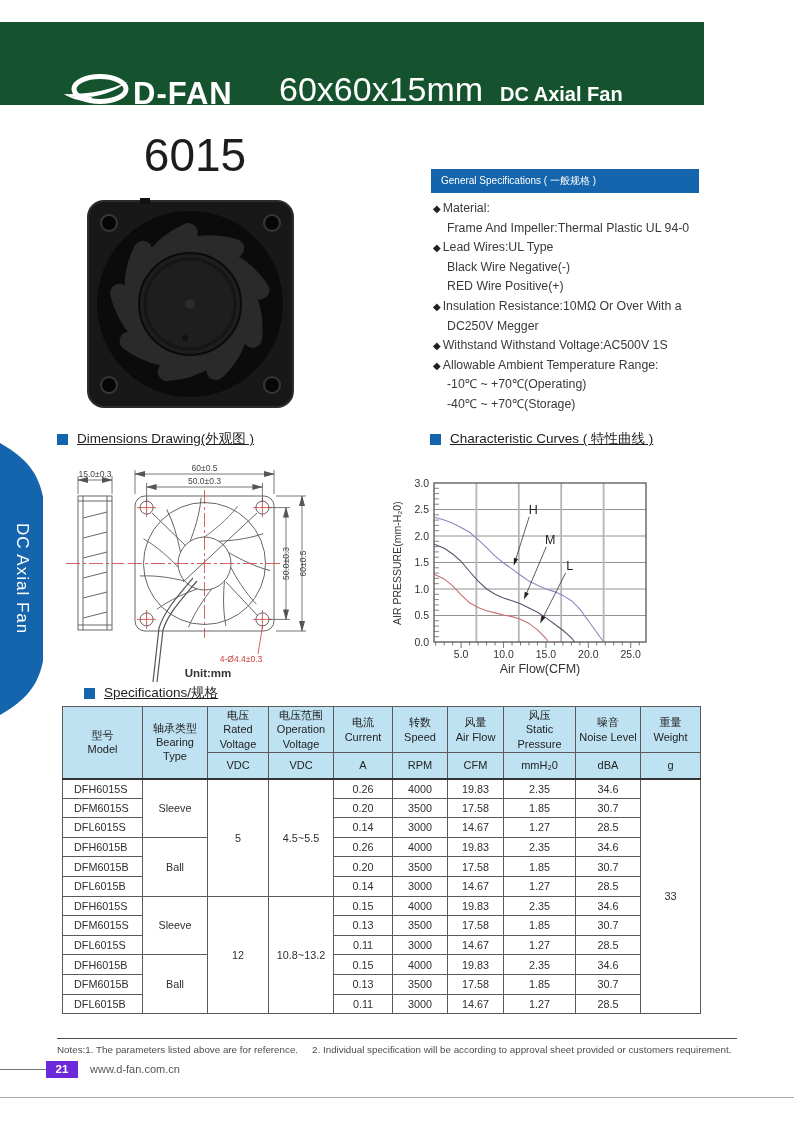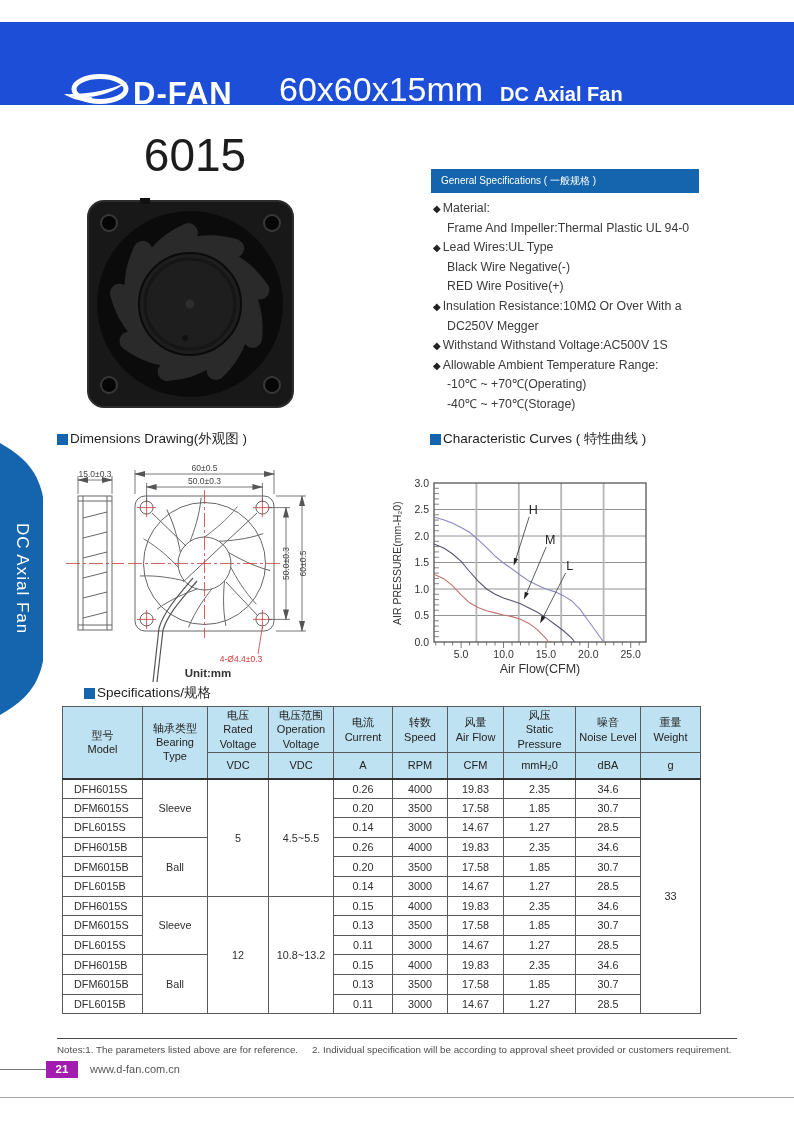"D-FAN" .topbar { background: #1d4ed8 -> #14532d; width: 794px -> 704px }
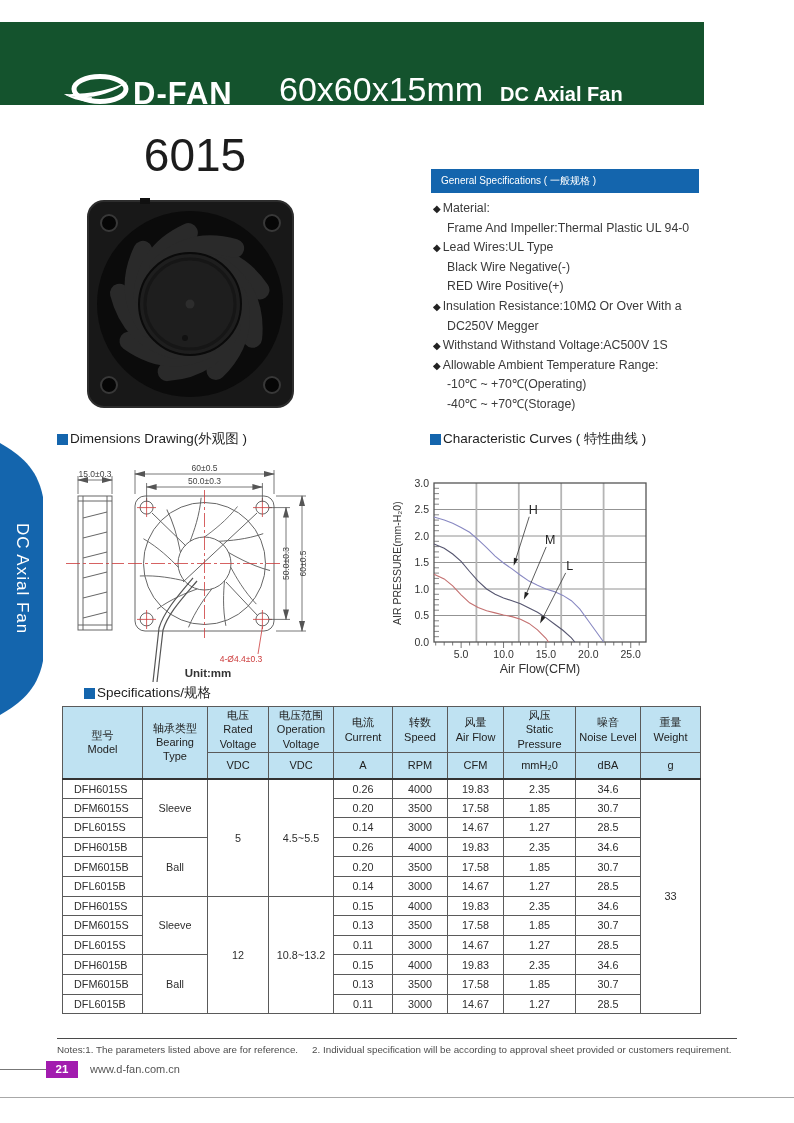"Dimensions Drawing(外观图 )" .sec-h { gap: 2px -> 9px; text-decoration: none -> underline }
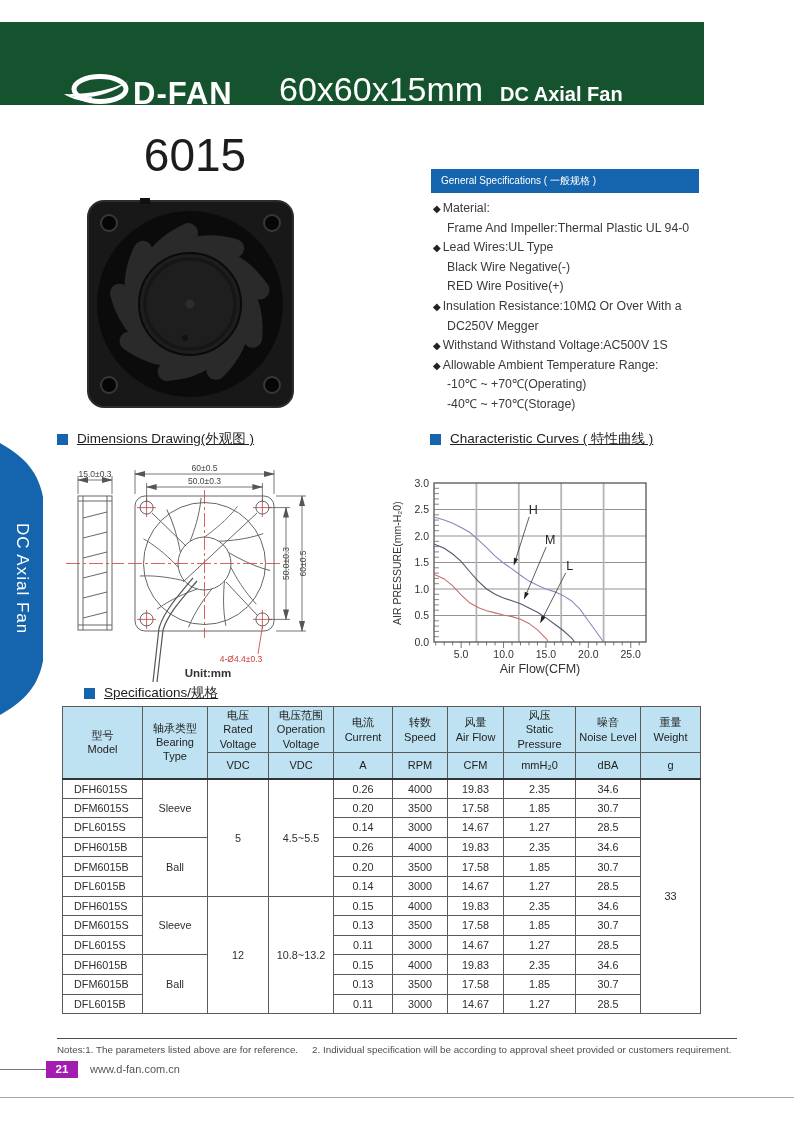"21" .pagenum { background: #a21caf -> #6d28d9 }
